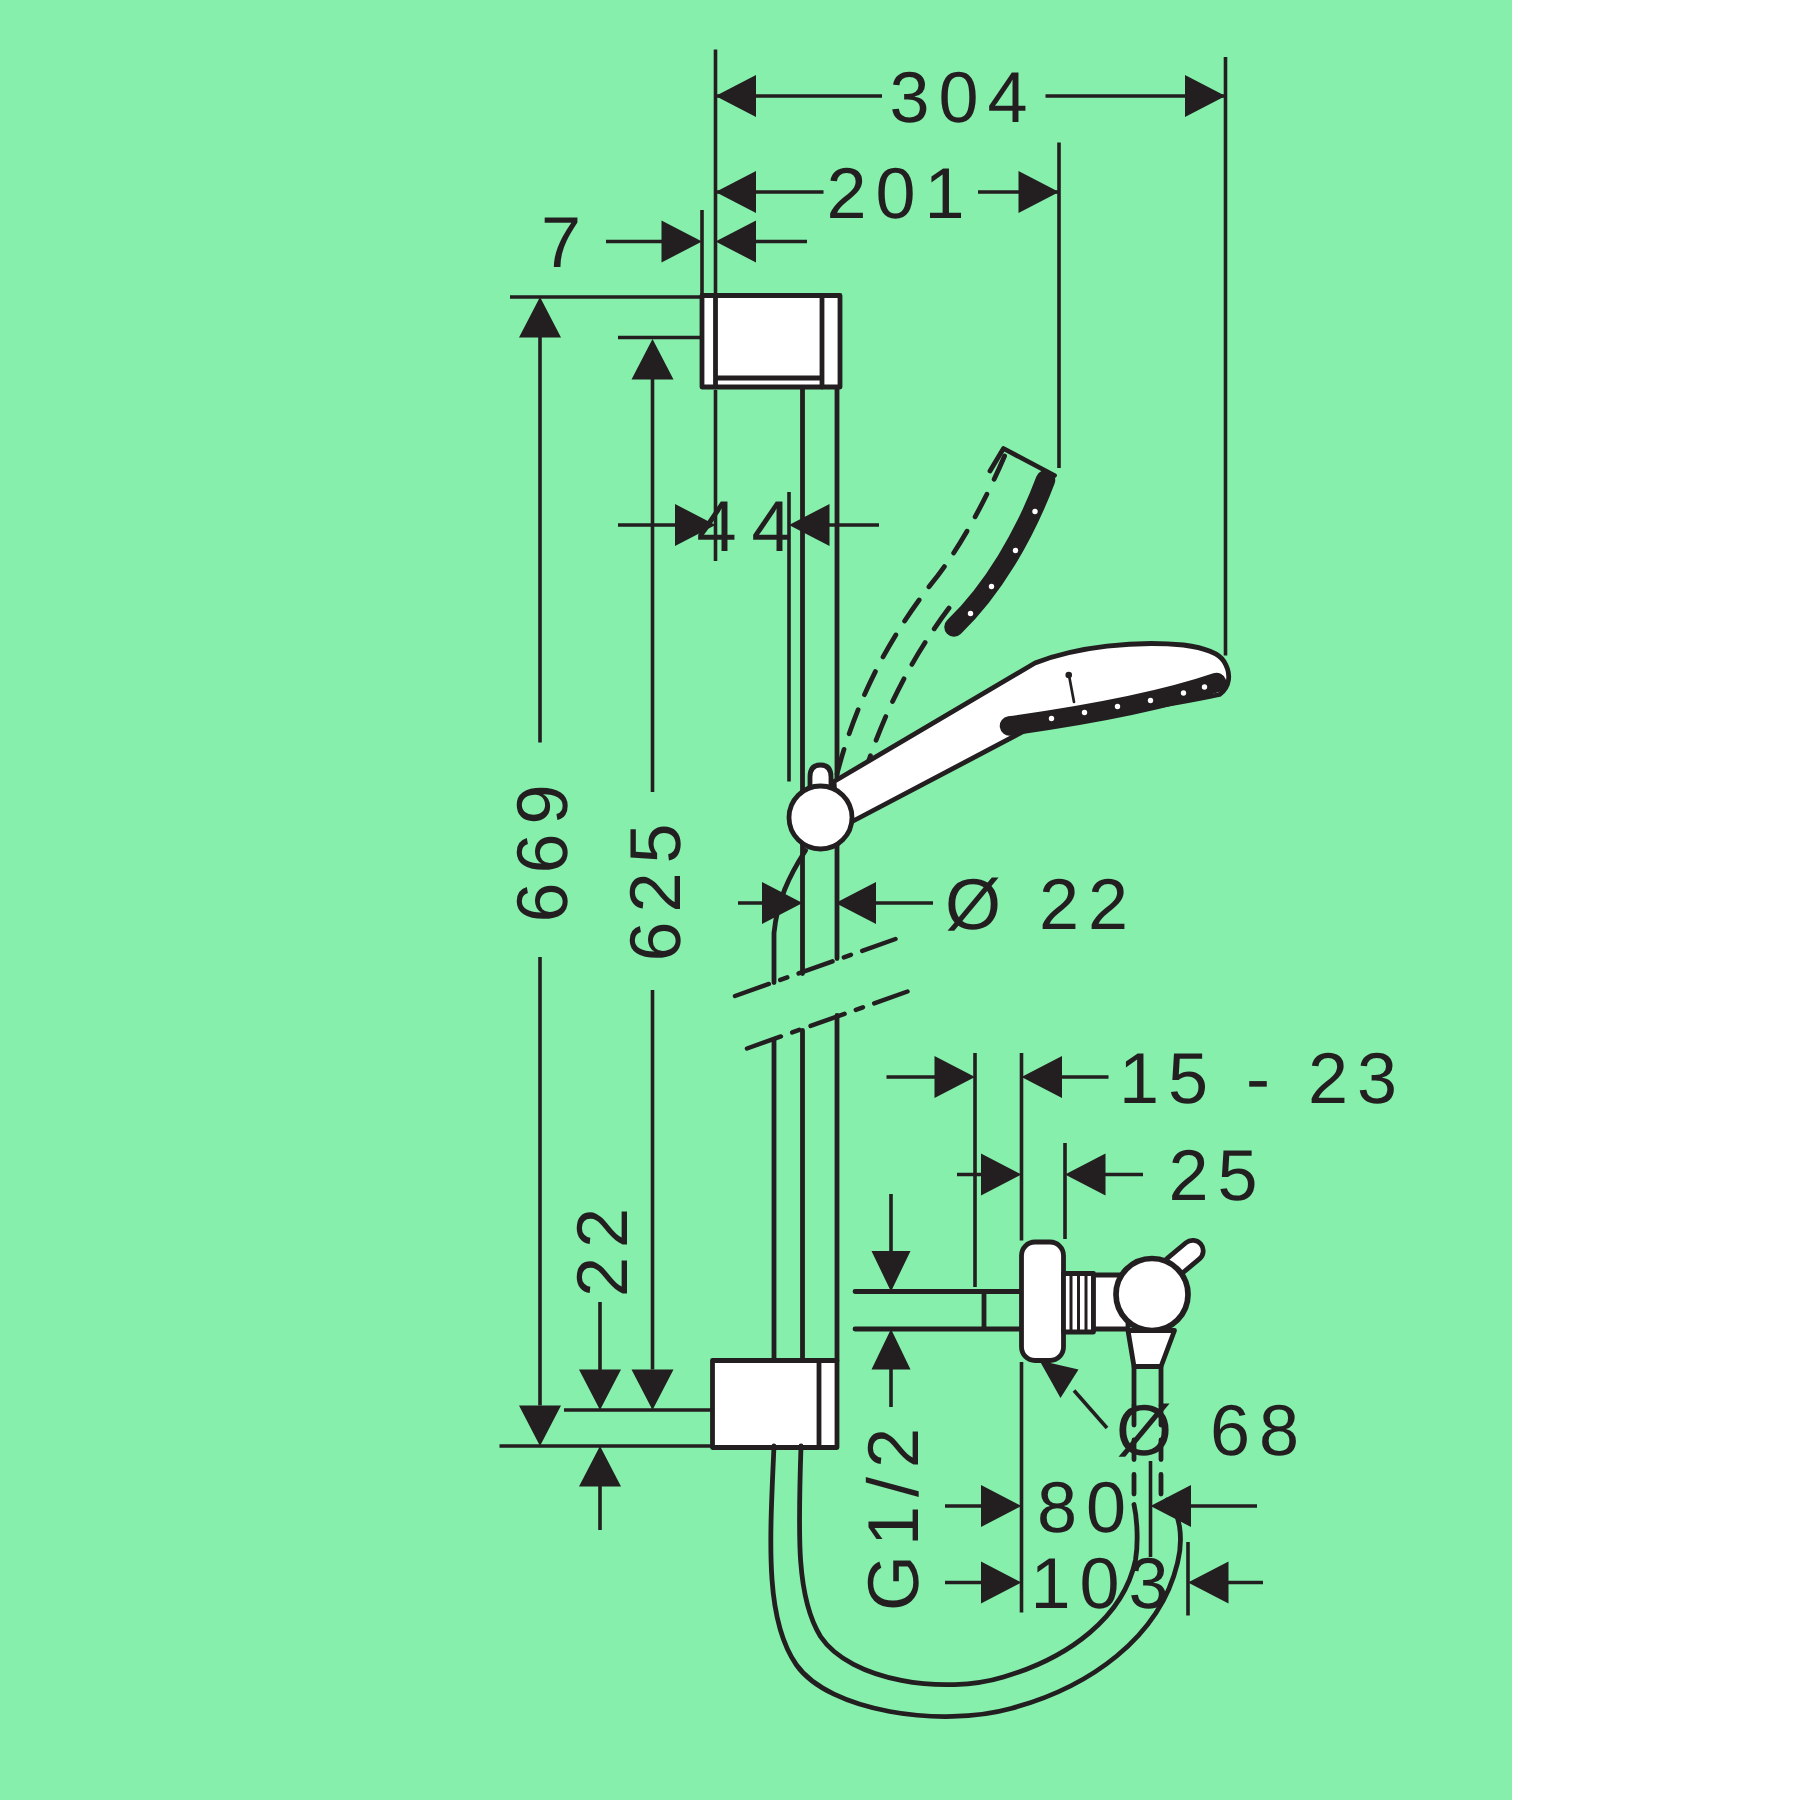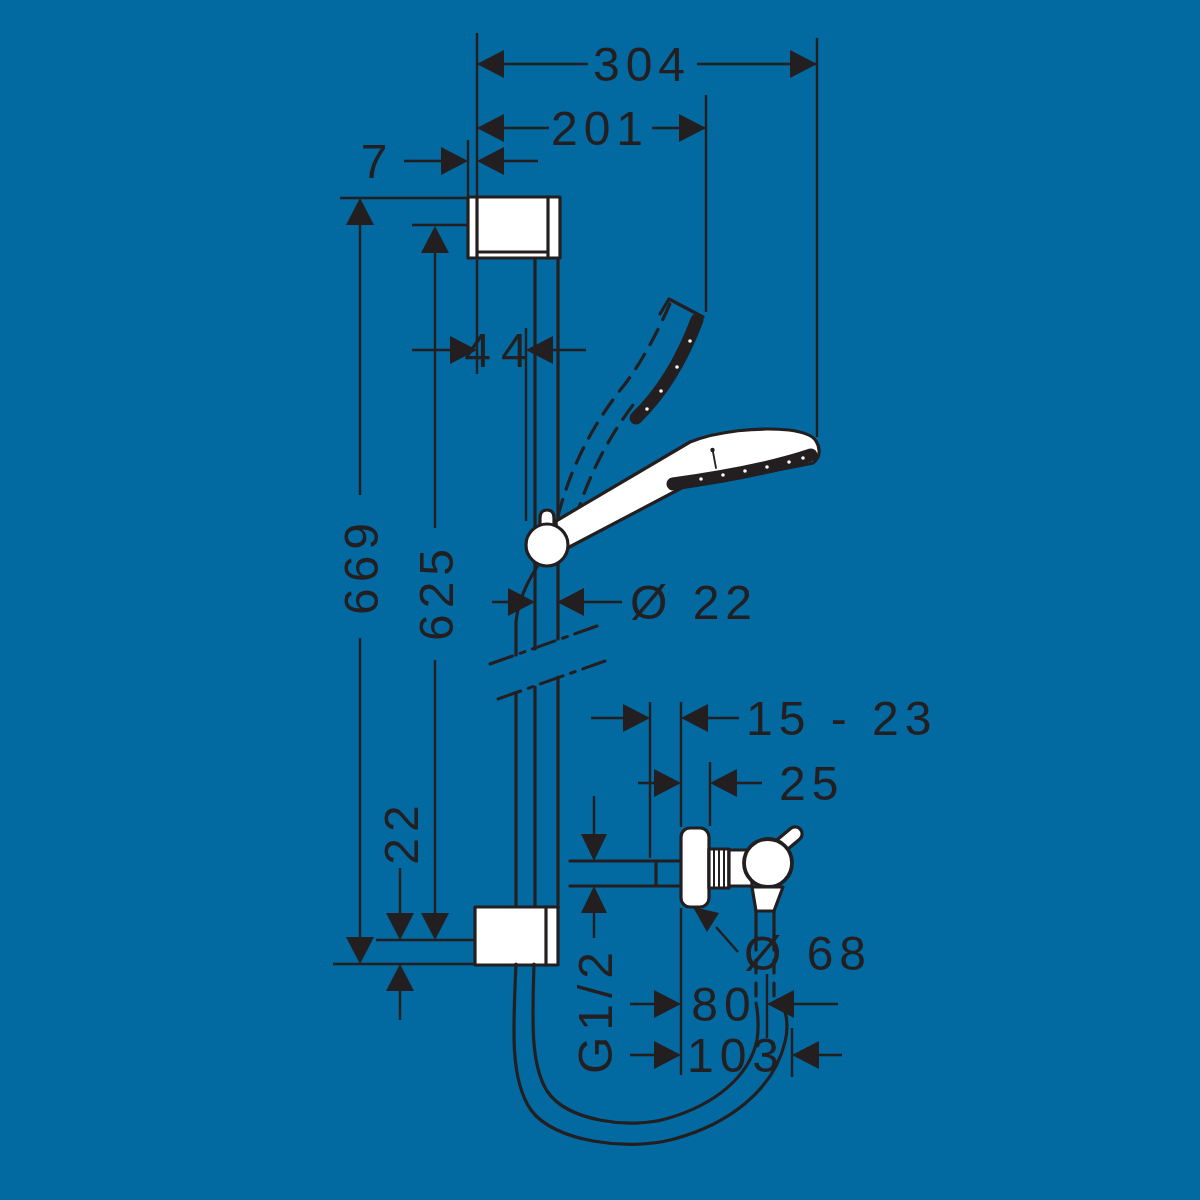"304" .stage { background: #0369a1 -> #86efac; width: 1200px -> 1008px }
